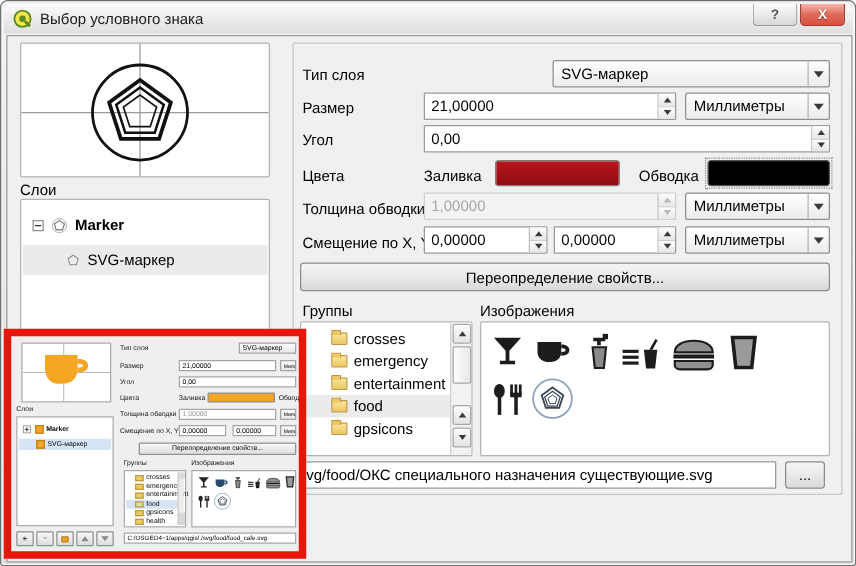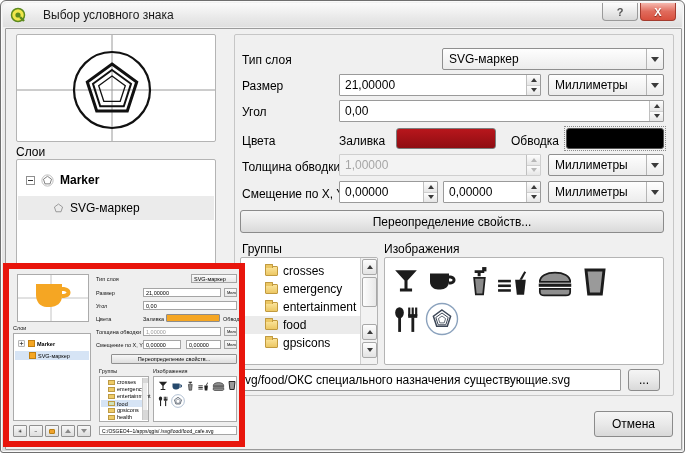"Выбор условного знака" .title-text { margin-left: 17px -> 6px }
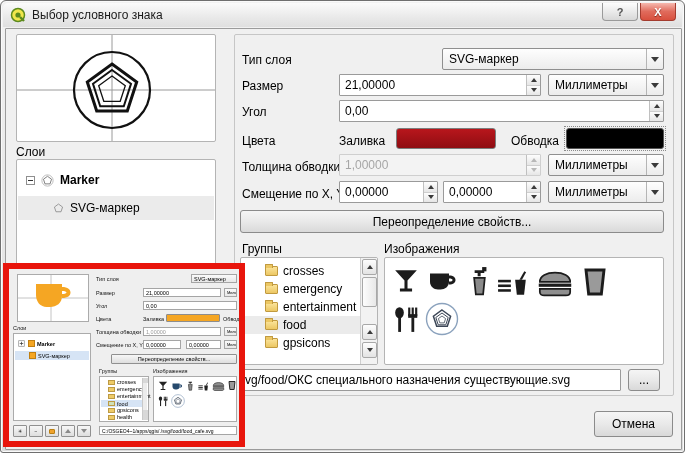"Отмена" div.btn7 { html: <div>Отмена</div> -> none }
